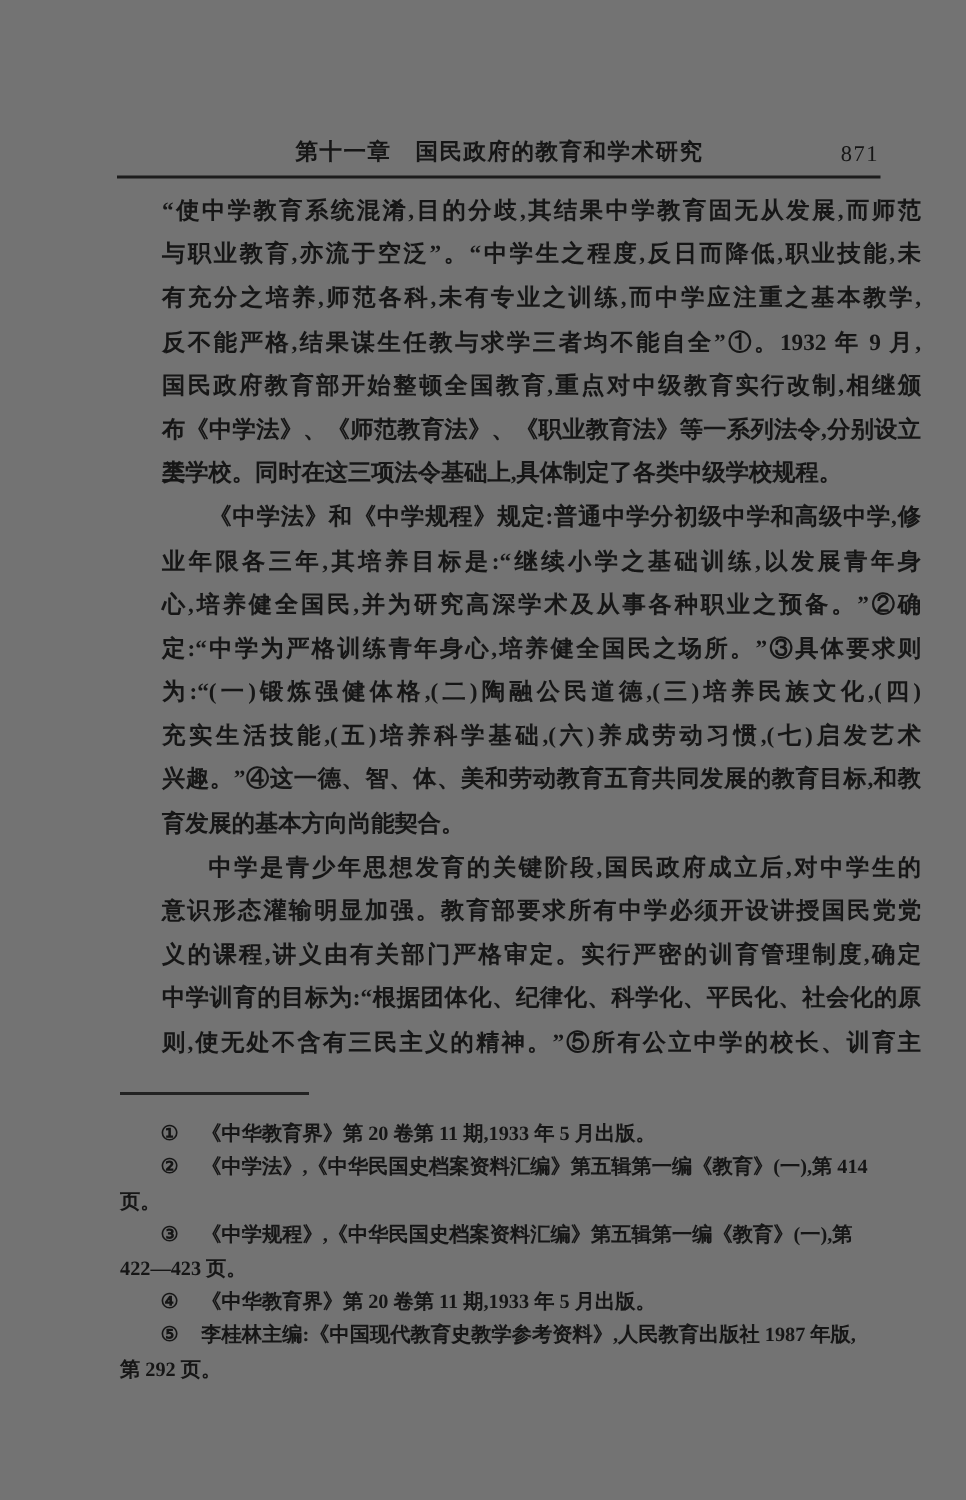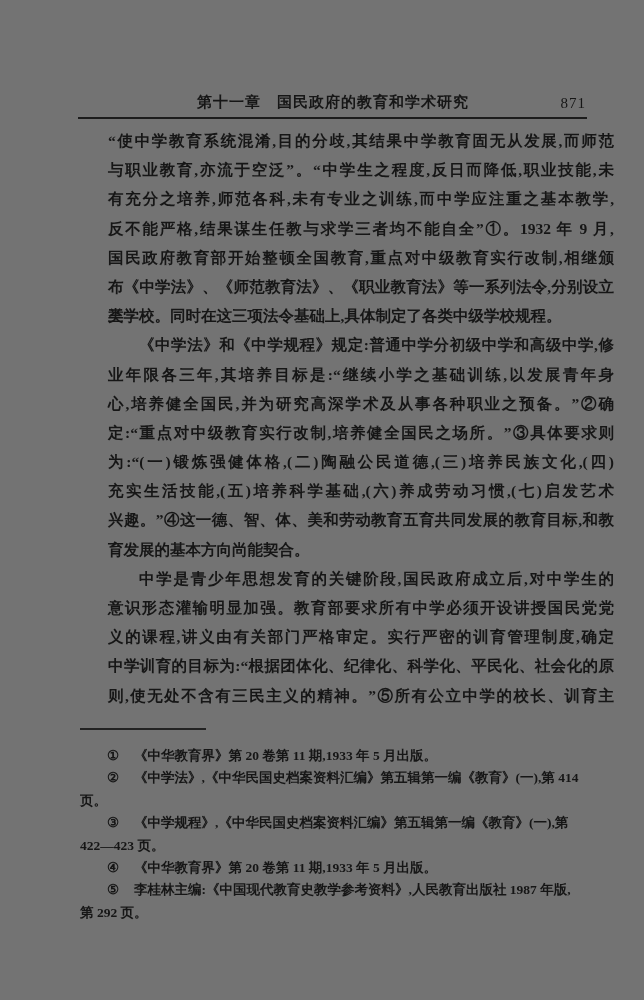"定:“重点对中级教育实行改制,培养健全国民之场所。”③具体要求则" div.bline { text: 重点对中级教育实行改制 -> 中学为严格训练青年身心 }
